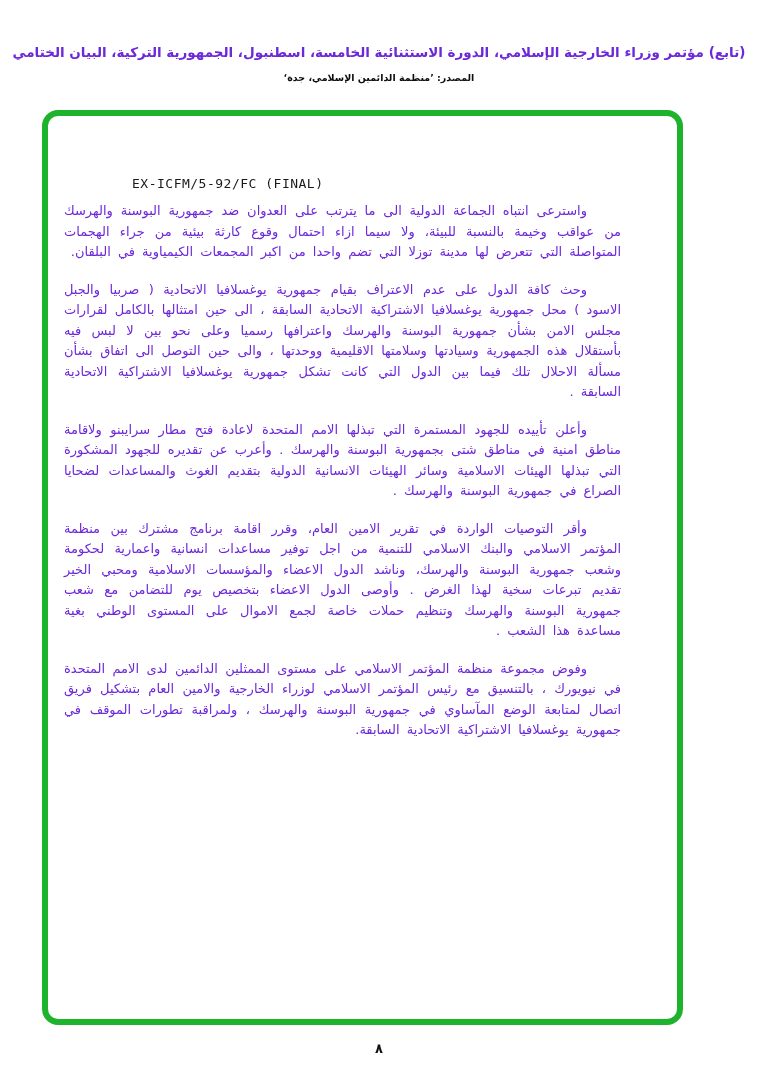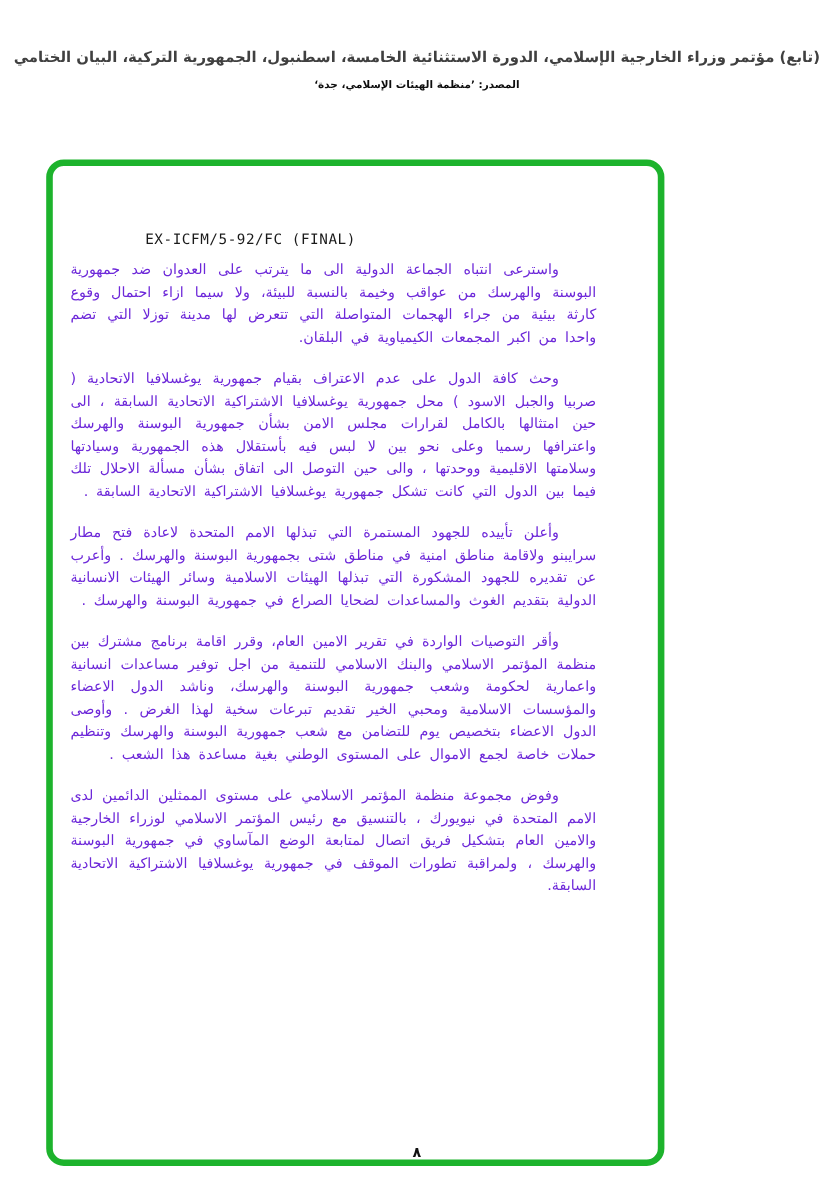"(تابع) مؤتمر وزراء الخارجية الإسلامي،" .page-header .title { color: #404040 -> #6d28d9 }
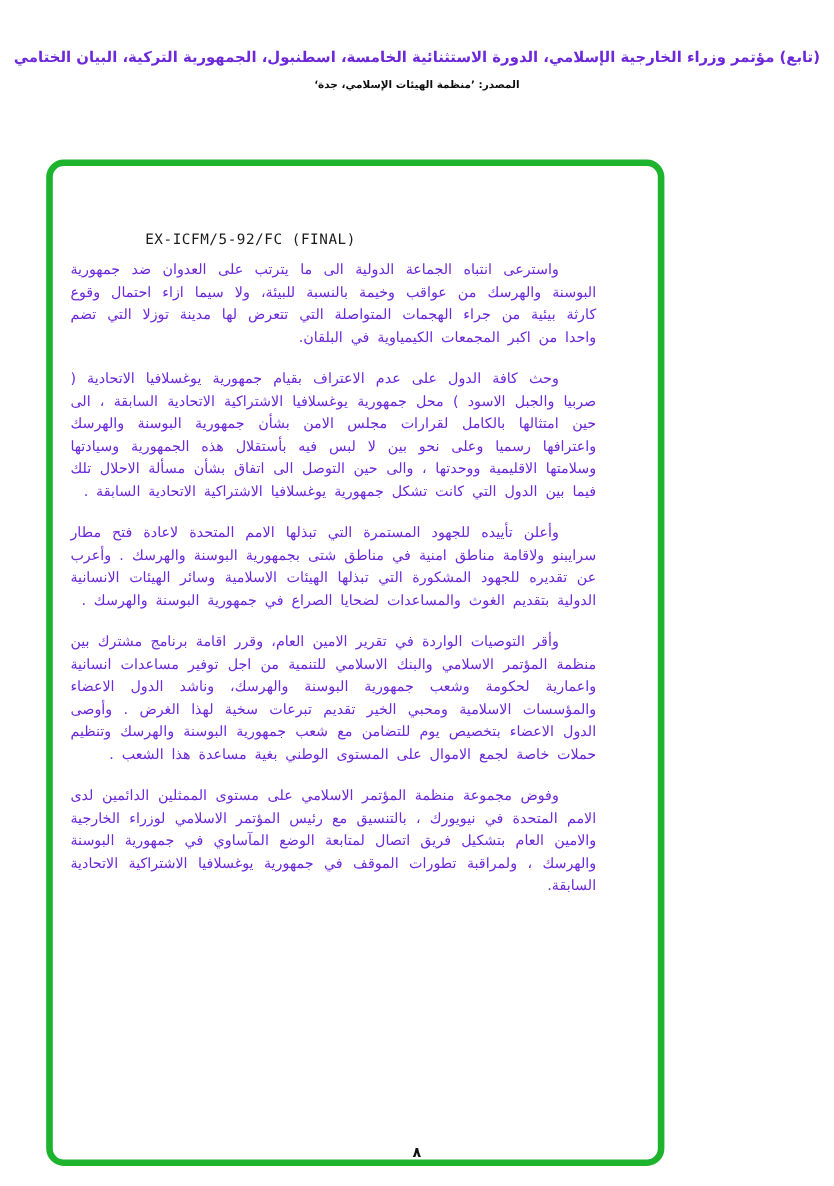"المصدر: ’منظمة الهيئات الإسلامي، جدة‘" div.source { text: الهيئات -> الدائمين }
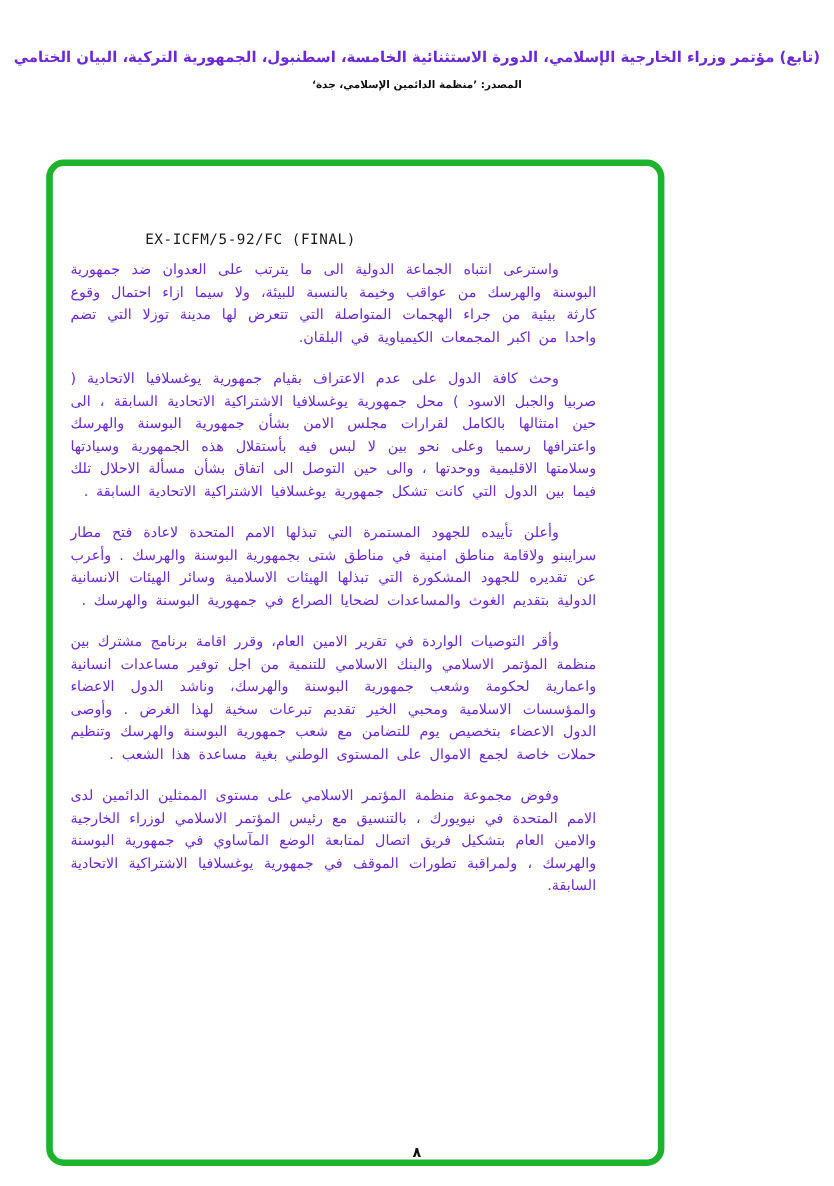"EX-ICFM/5-92/FC (FINAL)" .doc-box { margin-top: 35px -> none; width: 562px -> 641px }
